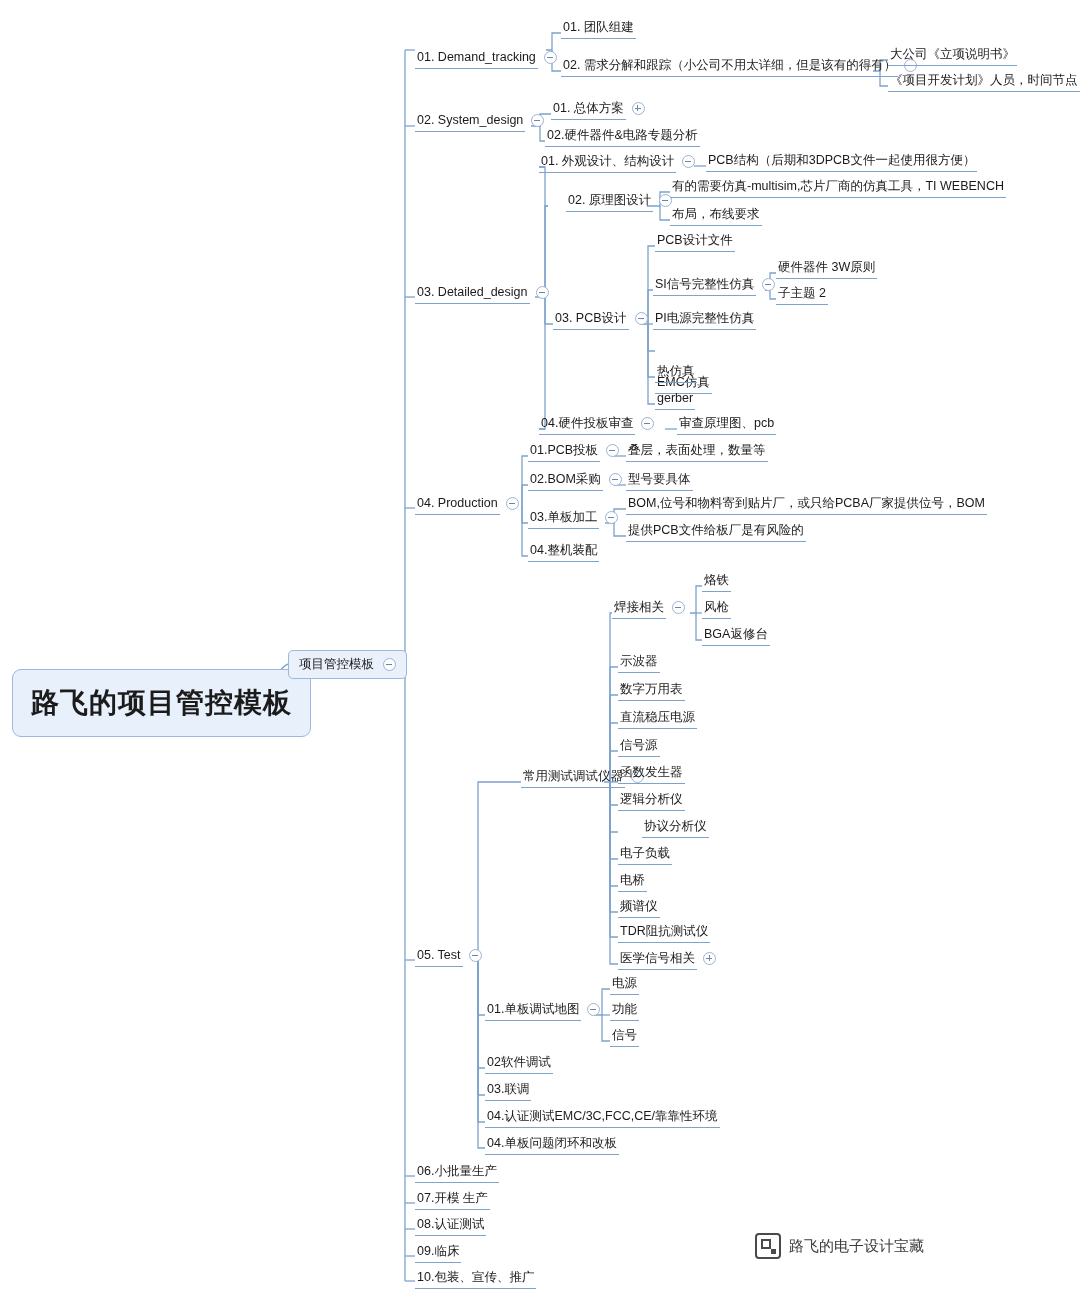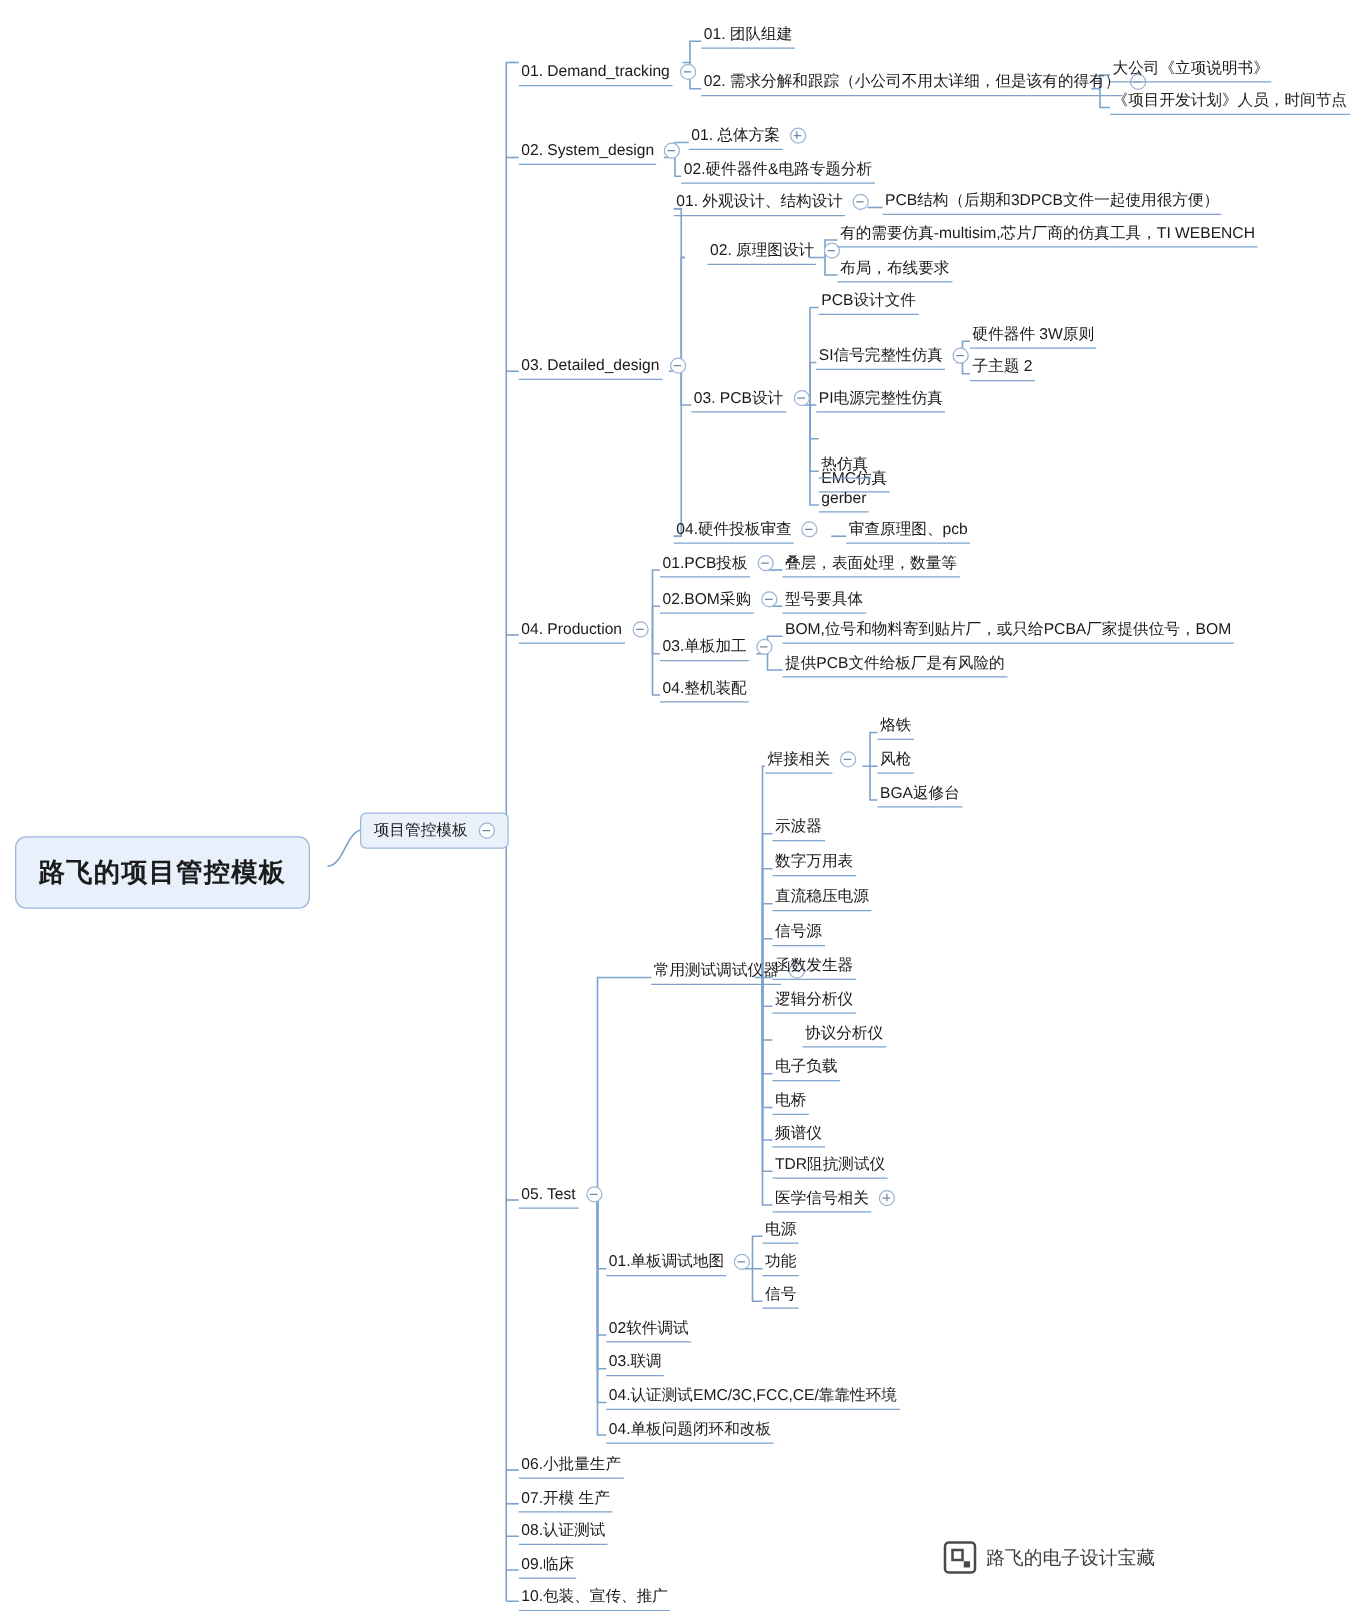"路飞的项目管控模板" .root { font-size: 21px -> 28px }
